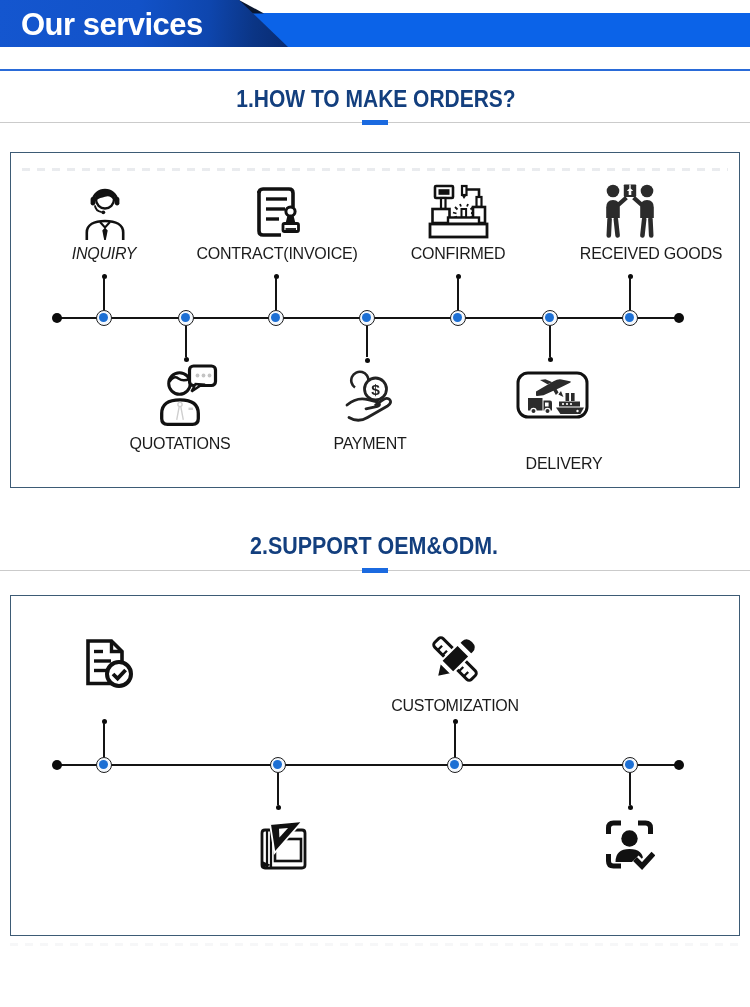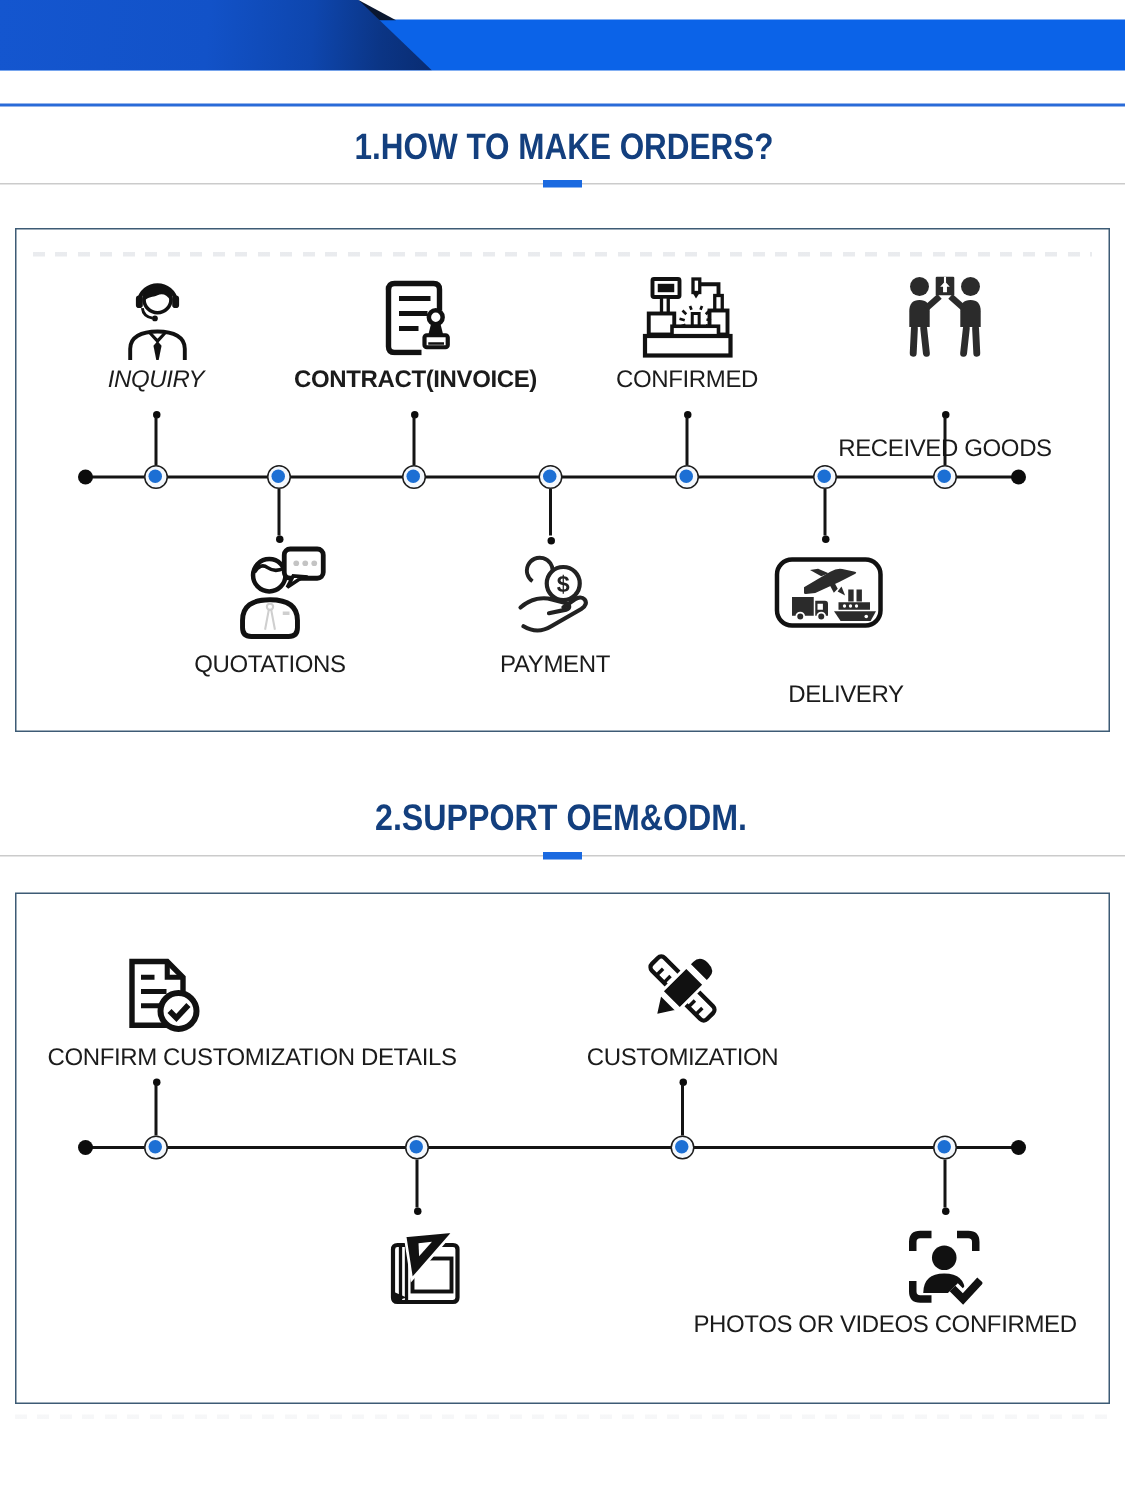"Our services" div.abs { html: none -> <div>Our services</div> }
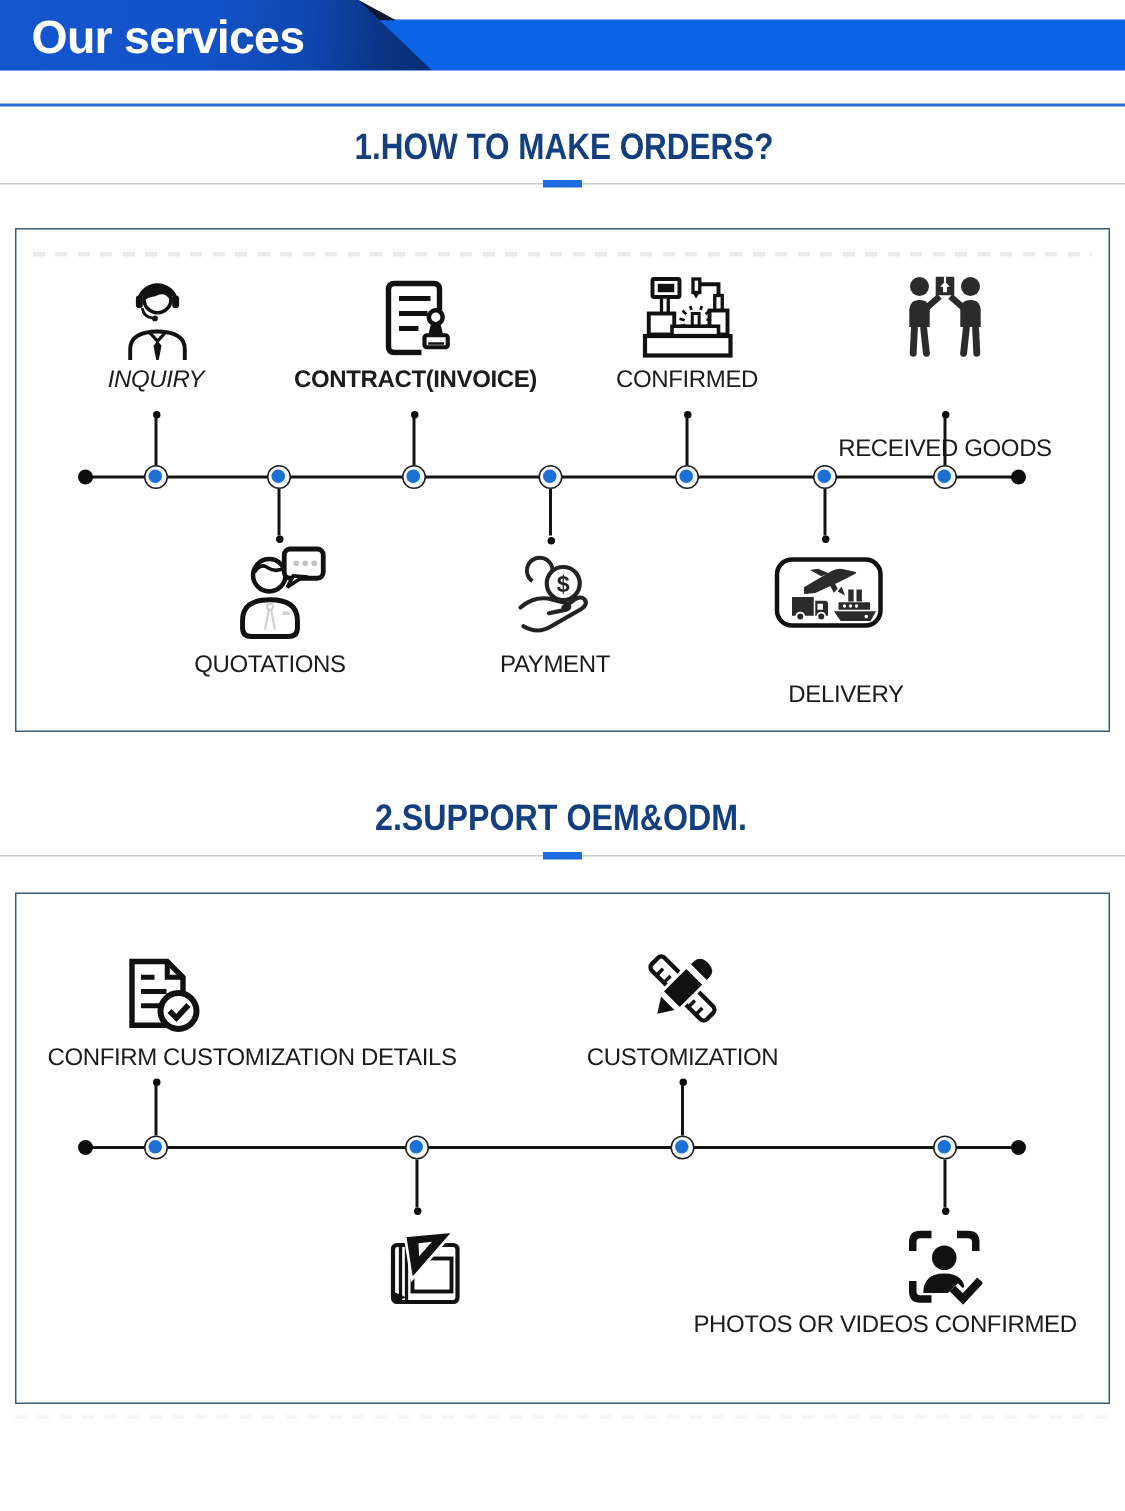"CONTRACT(INVOICE)" div.abs { font-weight: bold -> none }
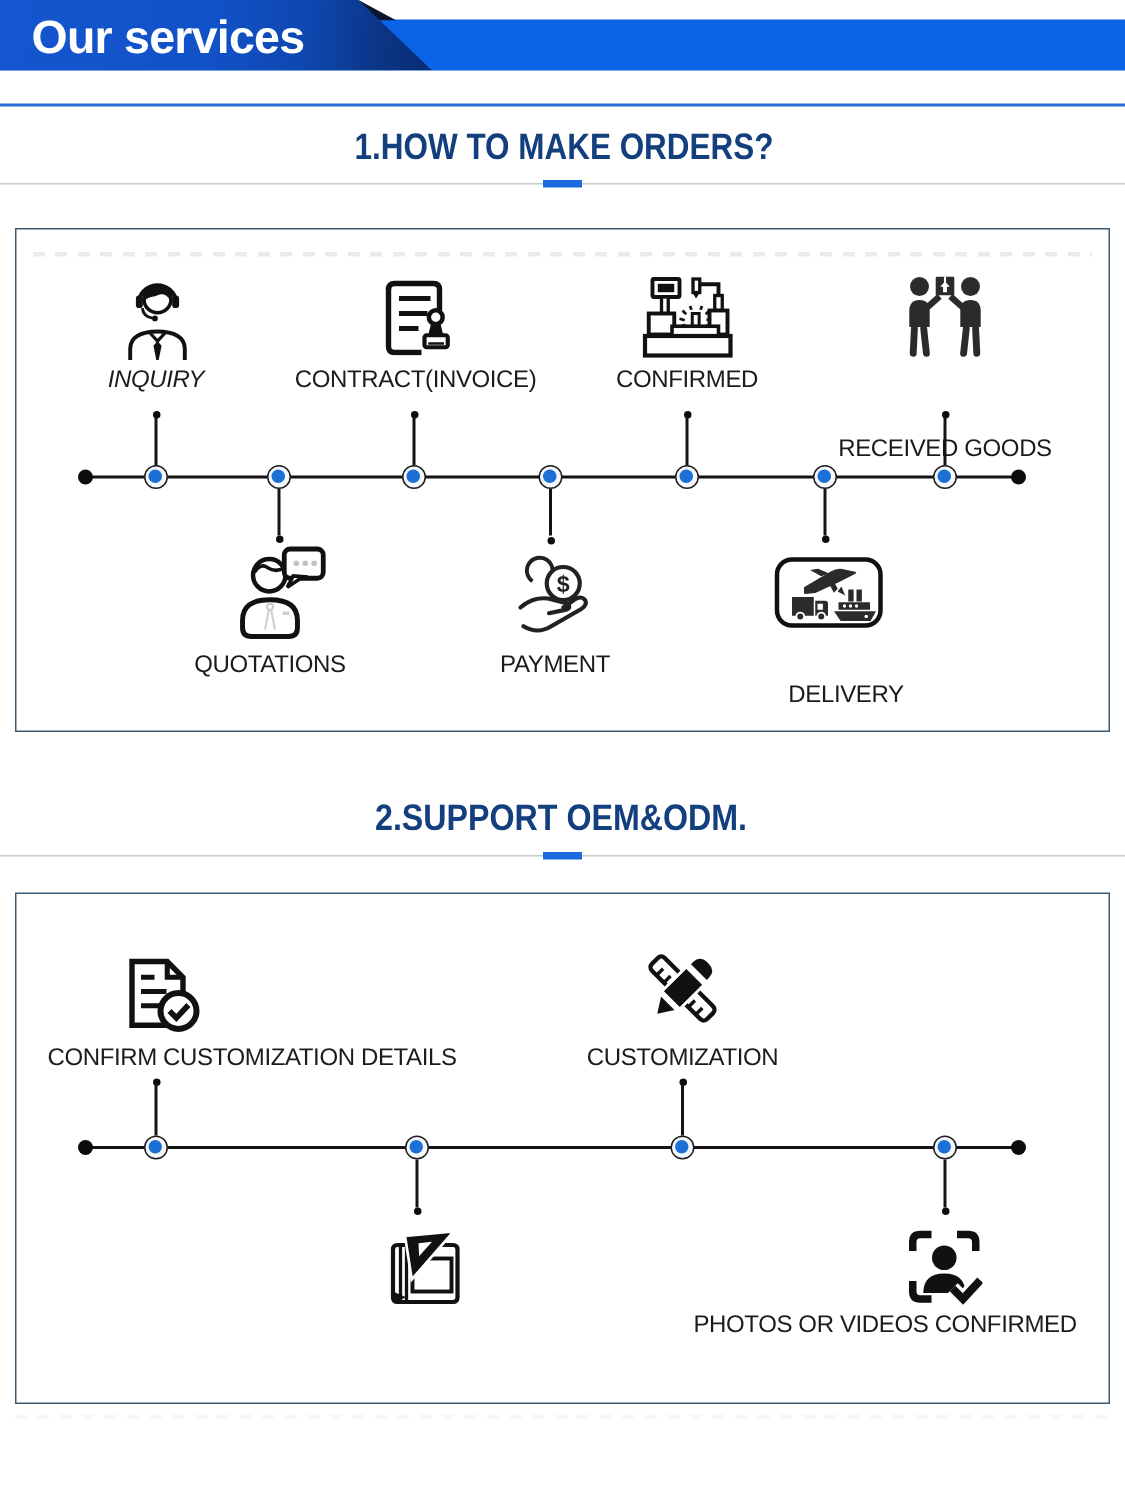"RECEIVED GOODS" div.abs { left: 630px -> 651px; margin-top: 46px -> none }
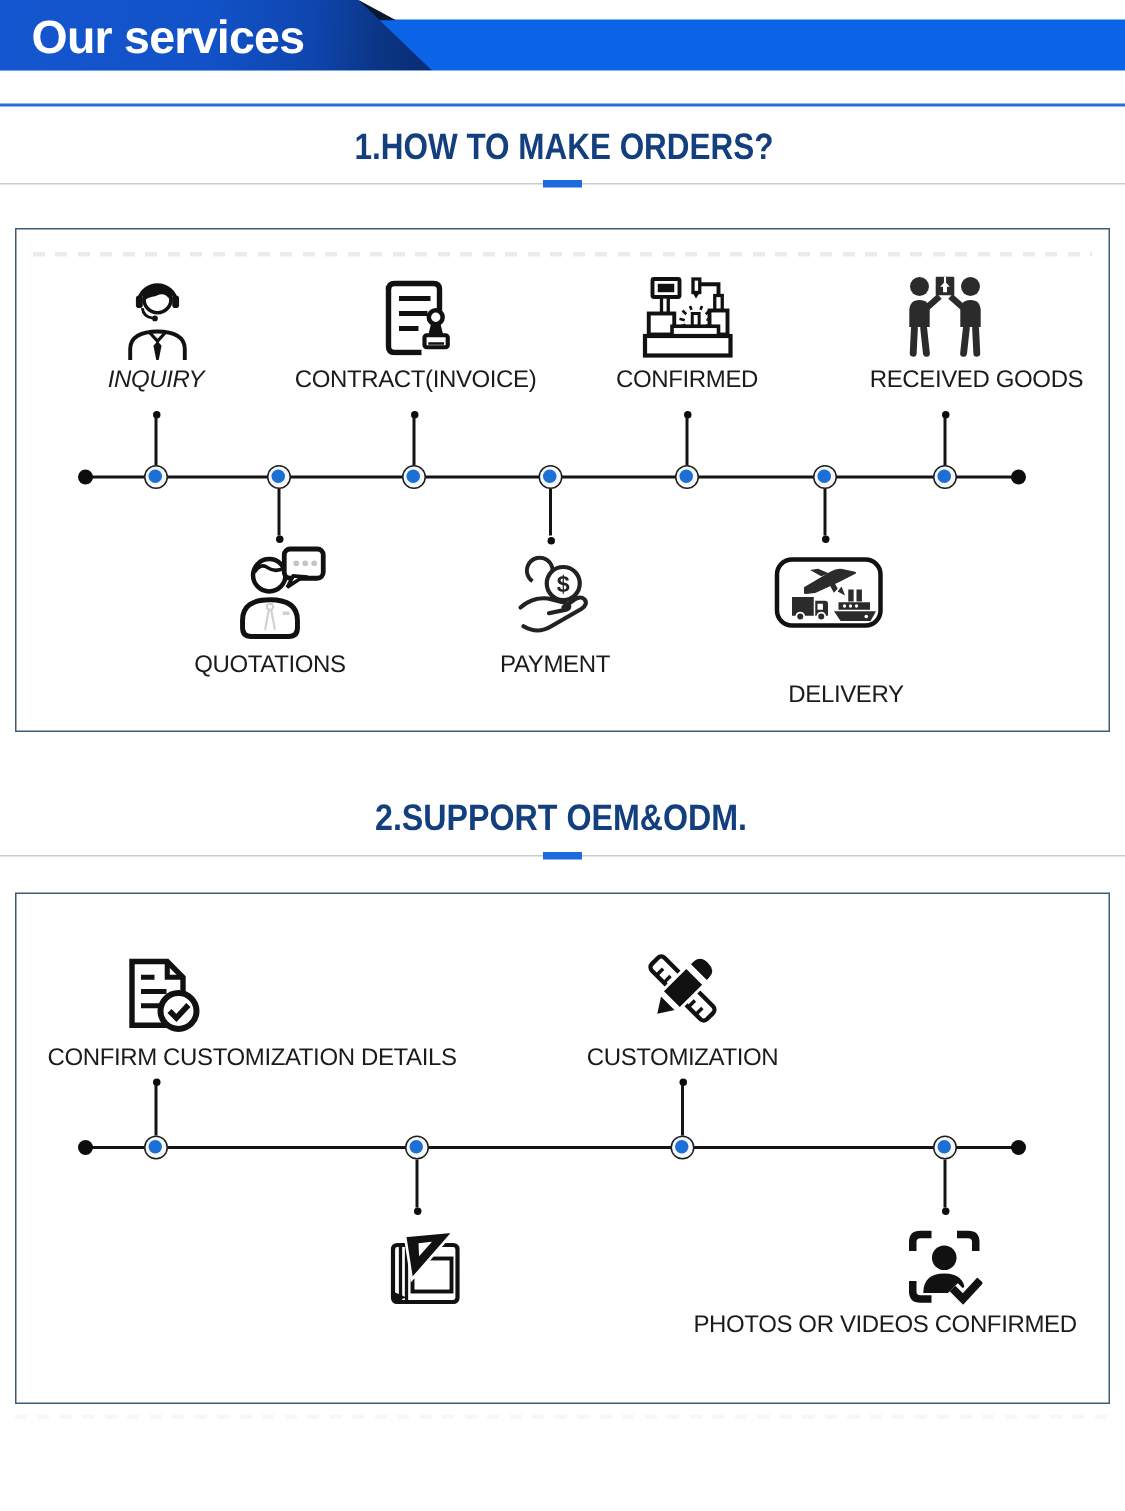"CONFIRM CUSTOMIZATION DETAILS" div.abs { html: <div>CONFIRM CUSTOMIZATION DETAILS</div> -> none }
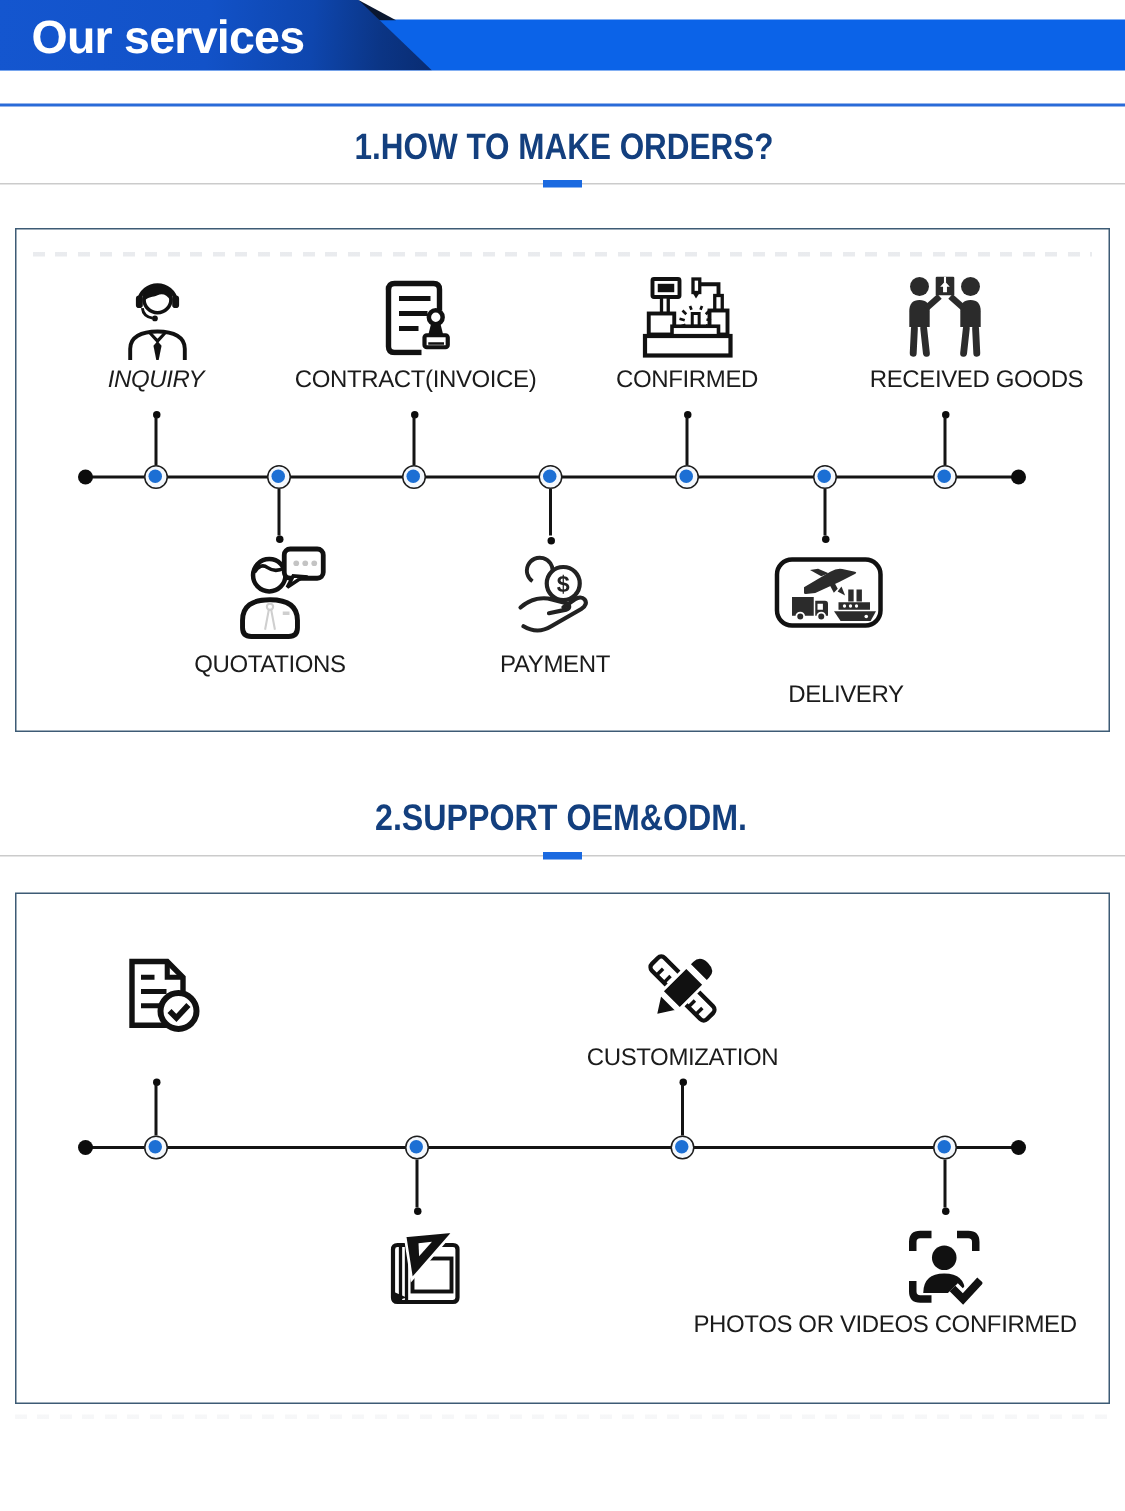"PHOTOS OR VIDEOS CONFIRMED" div.abs { html: <div>PHOTOS OR VIDEOS CONFIRMED</div> -> none }
